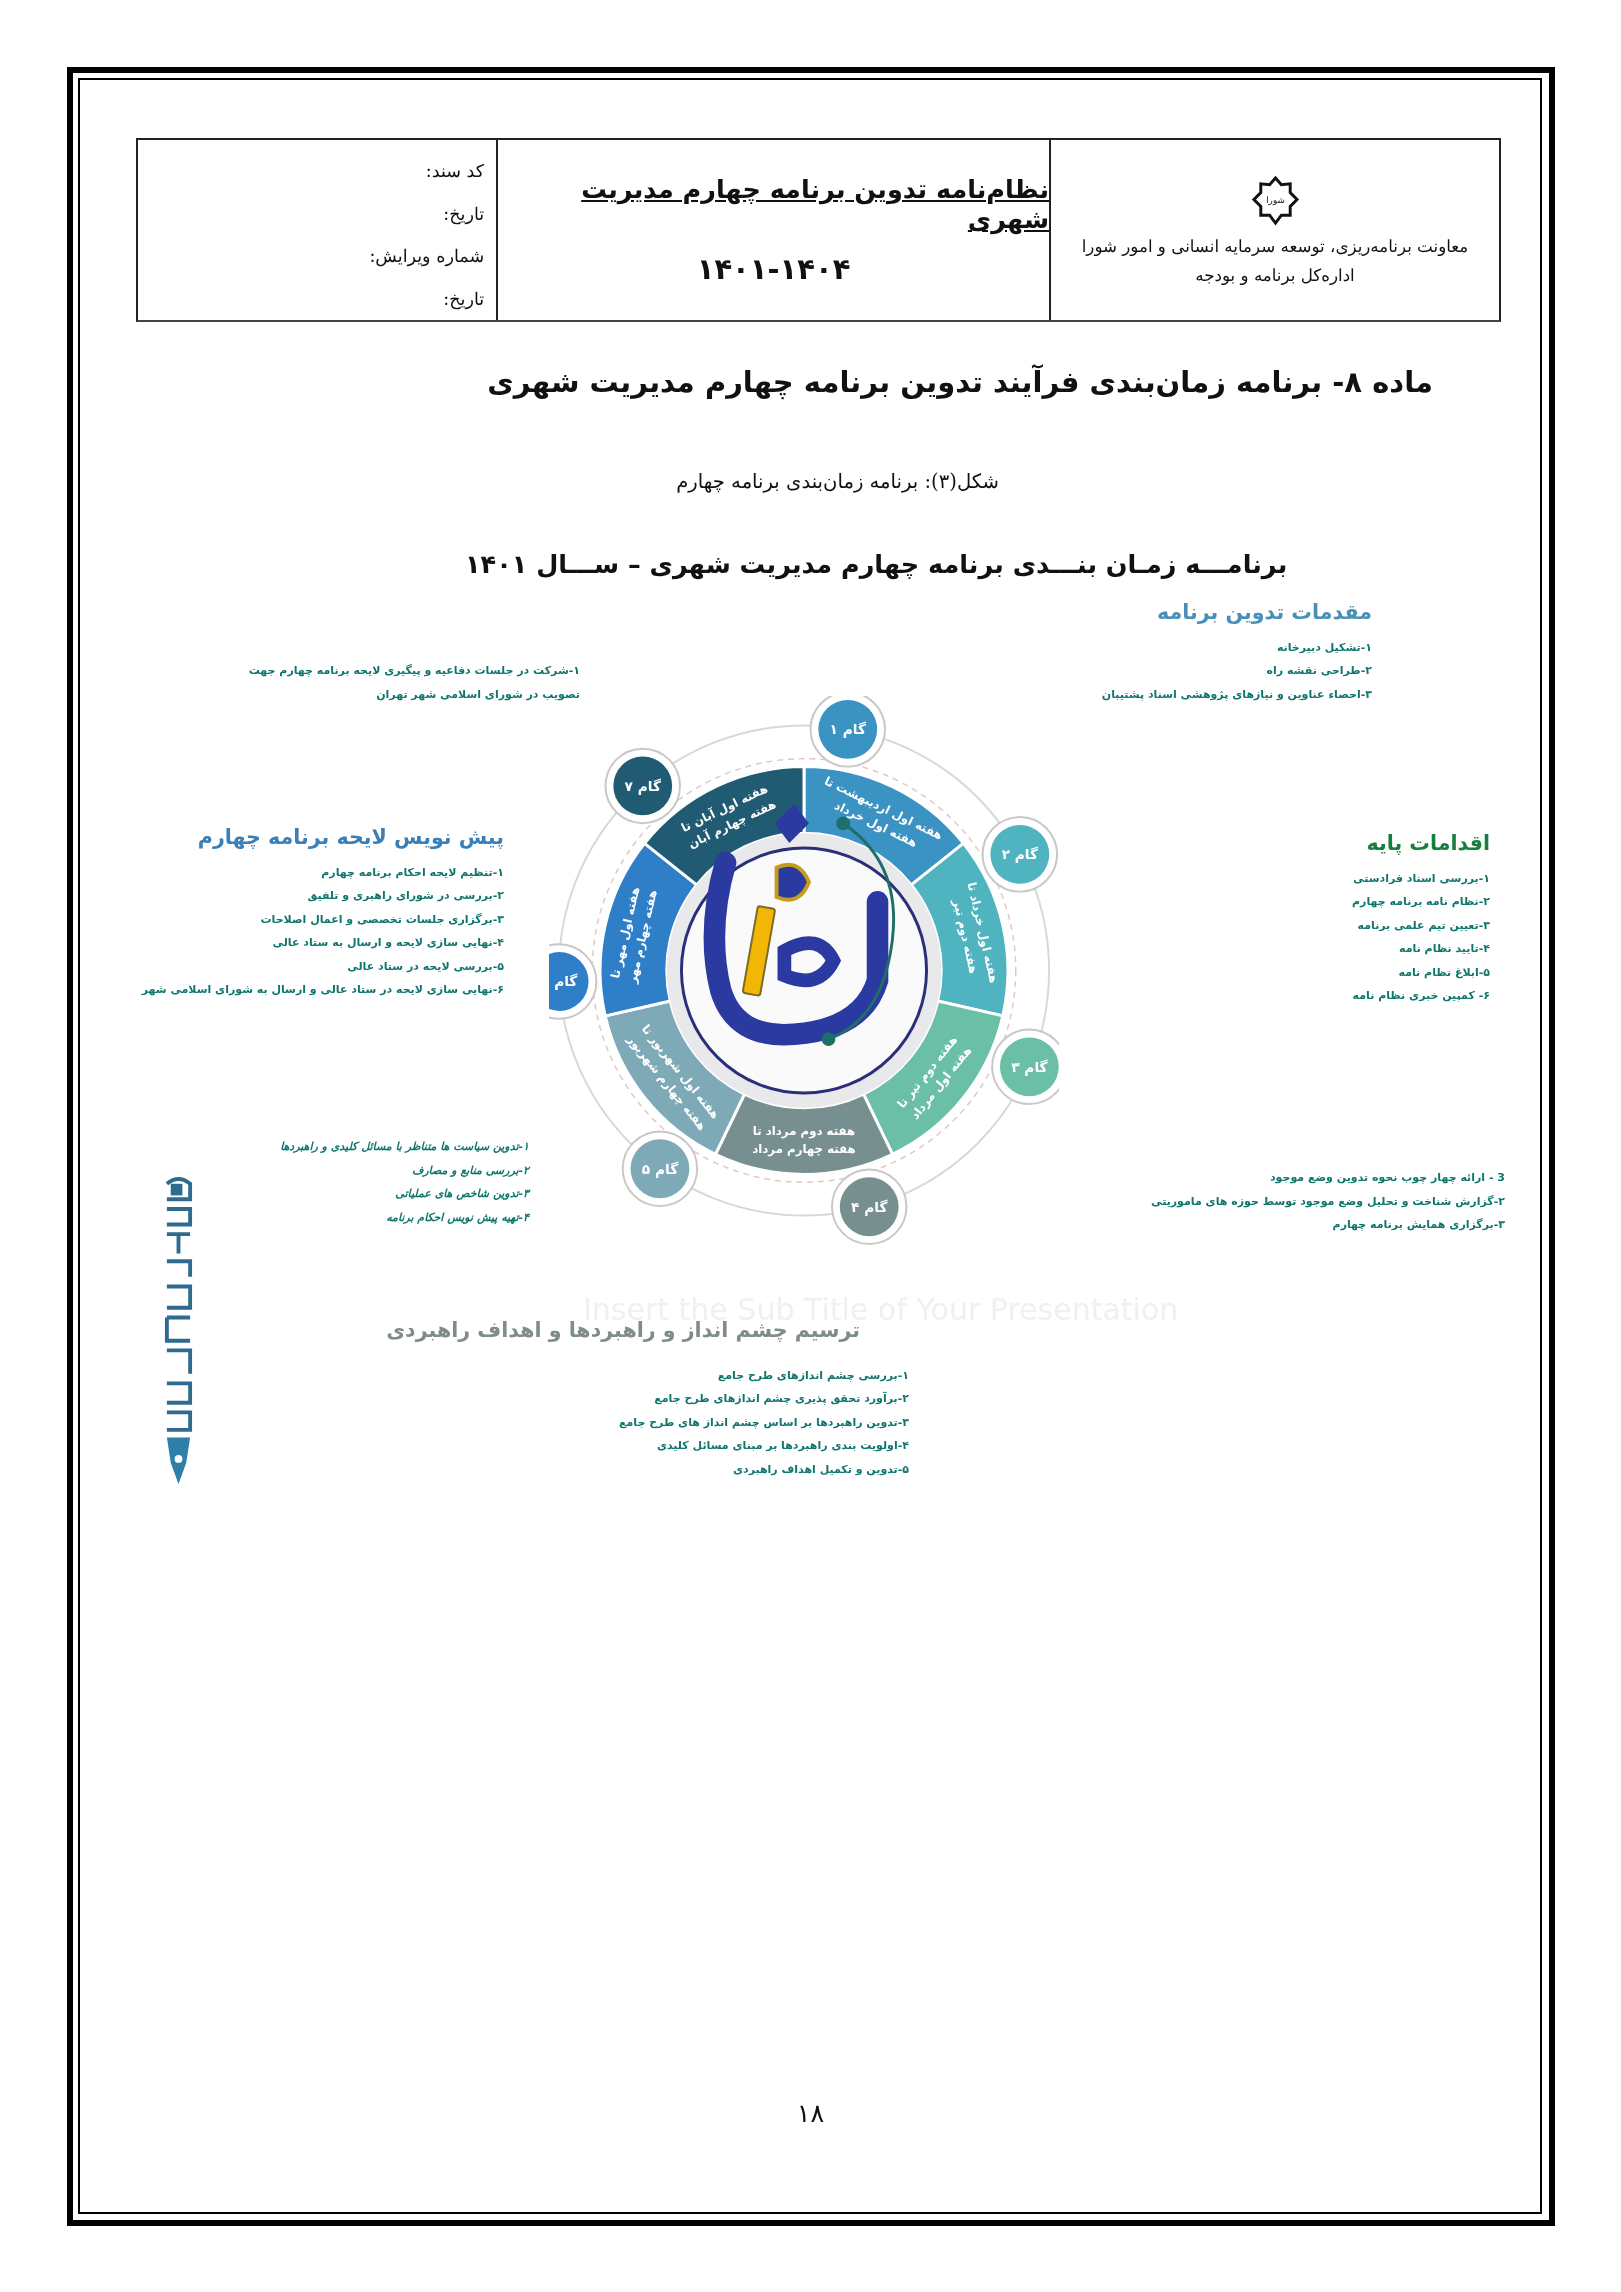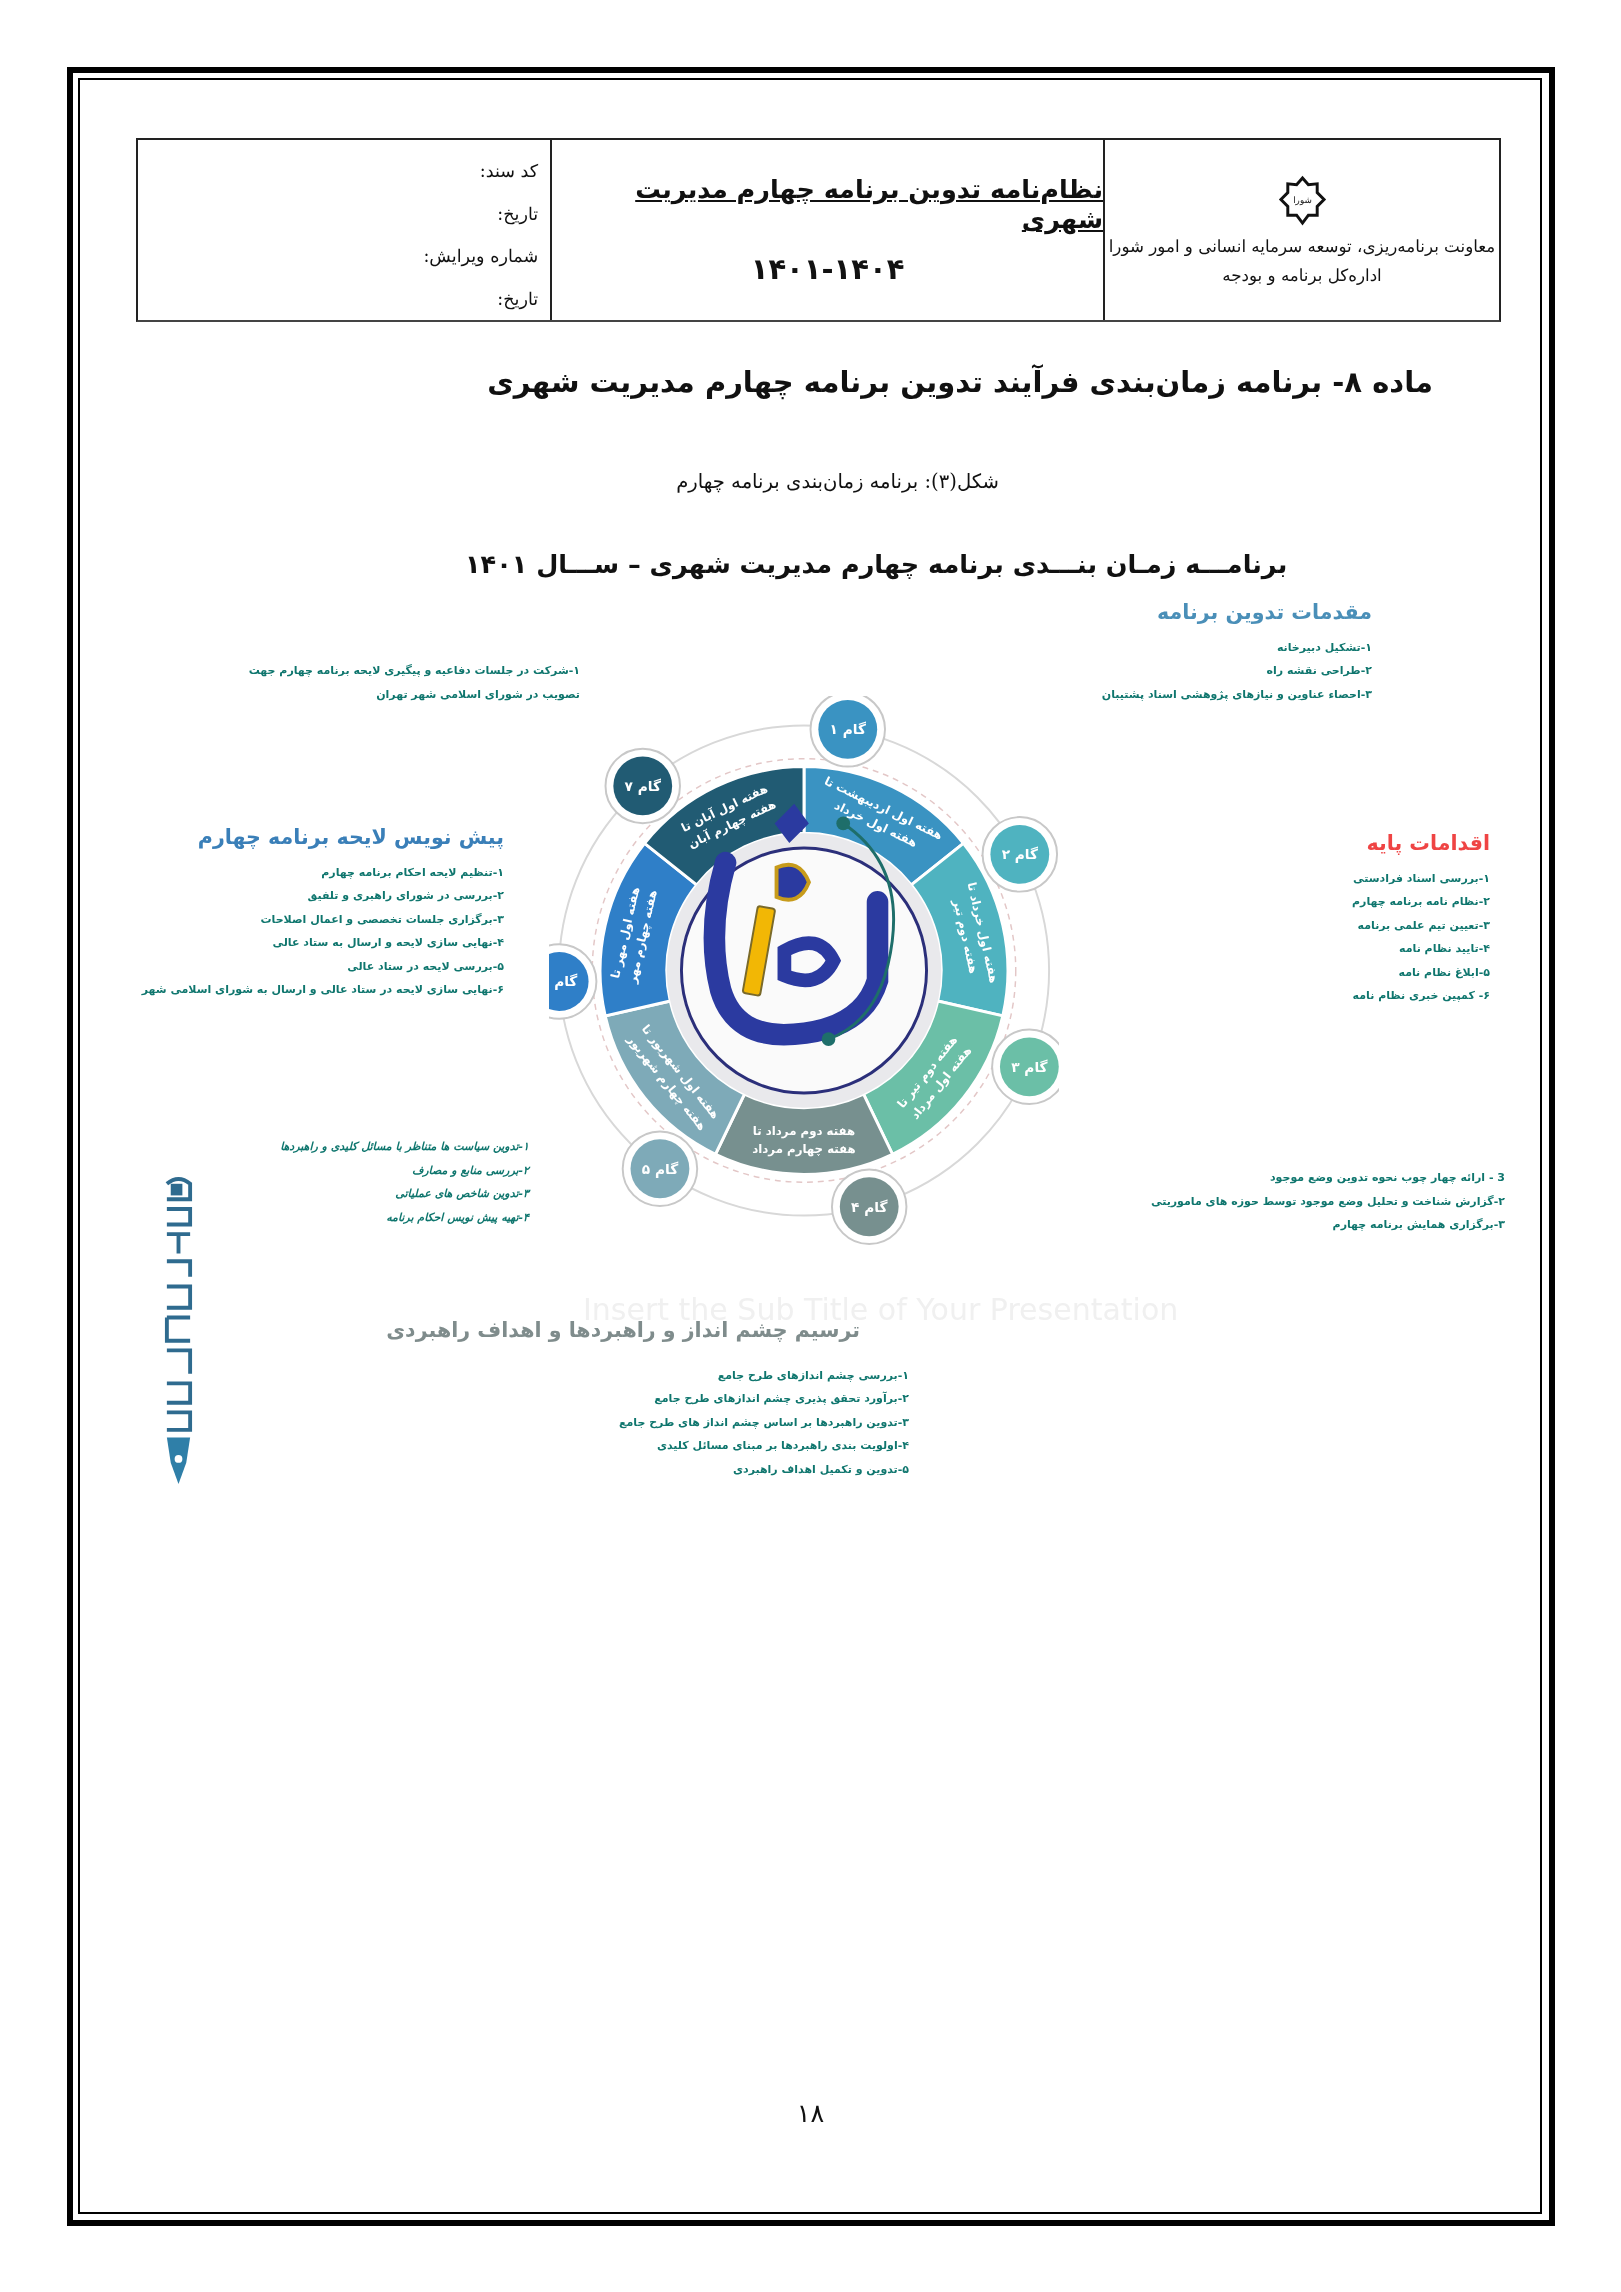"شورا" .hcell.org { width: 396px -> 450px }
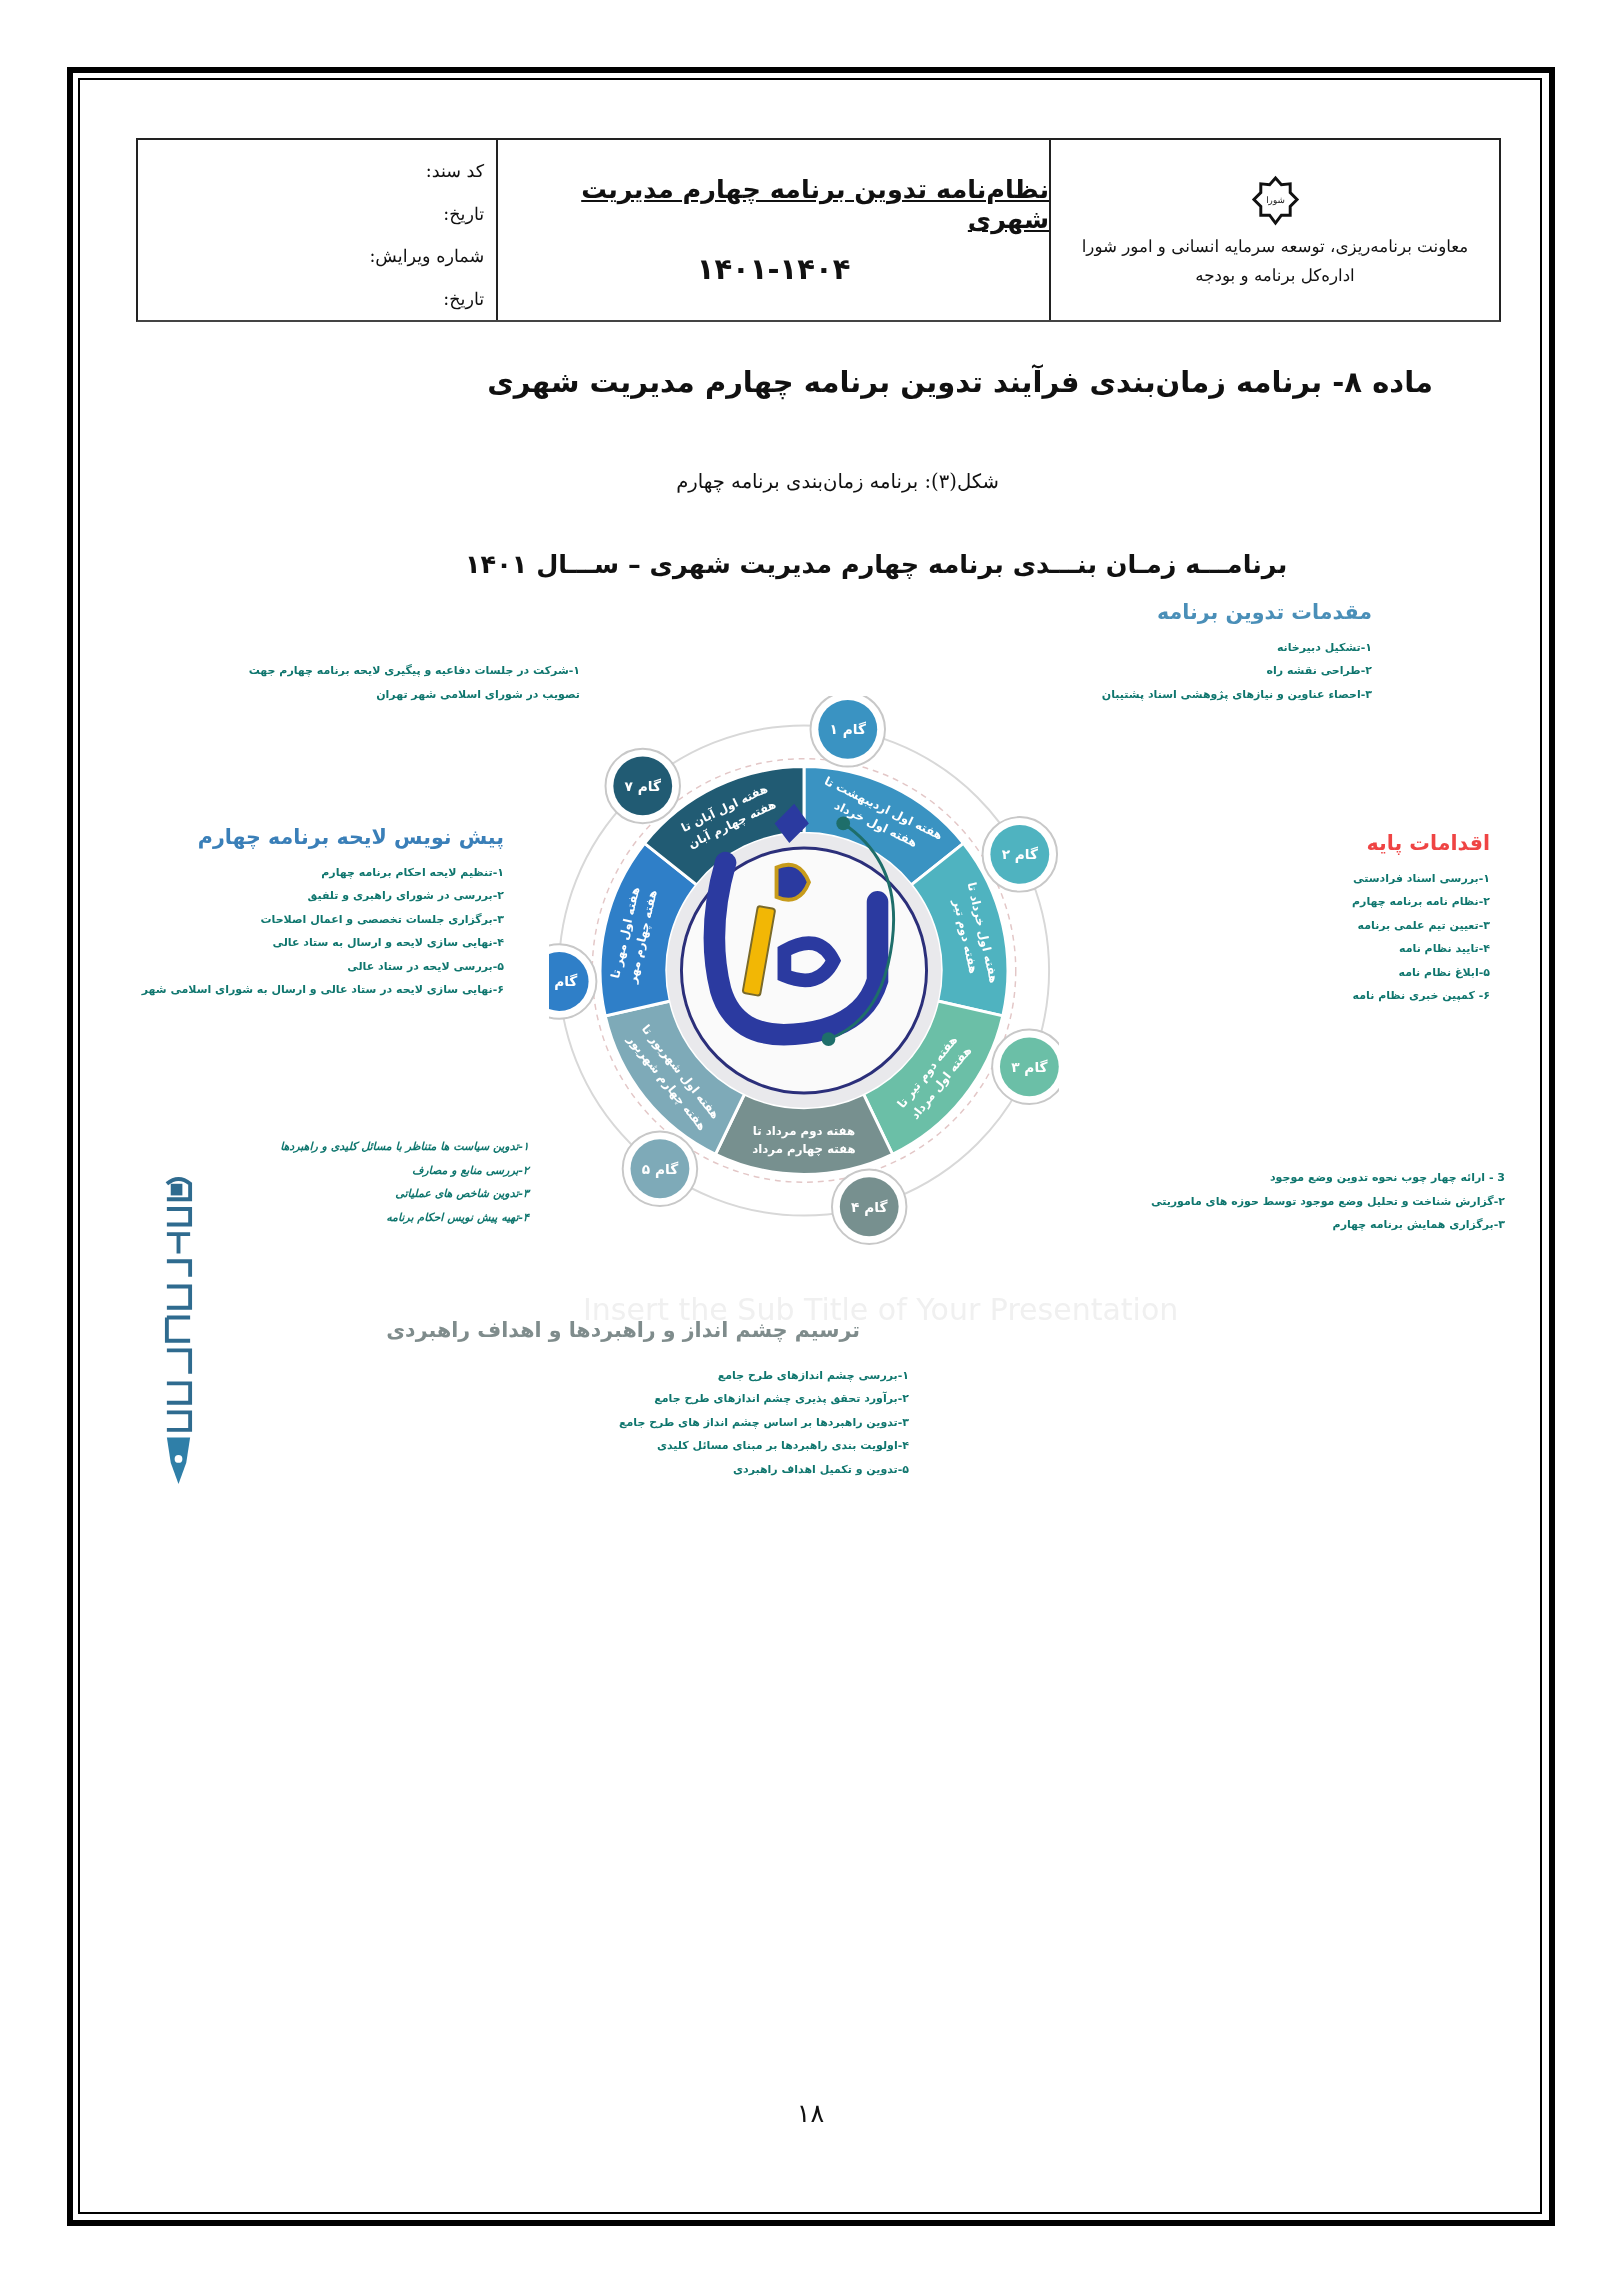"اقدامات پایه" div.block-title { color: #ef4444 -> #15803d }
